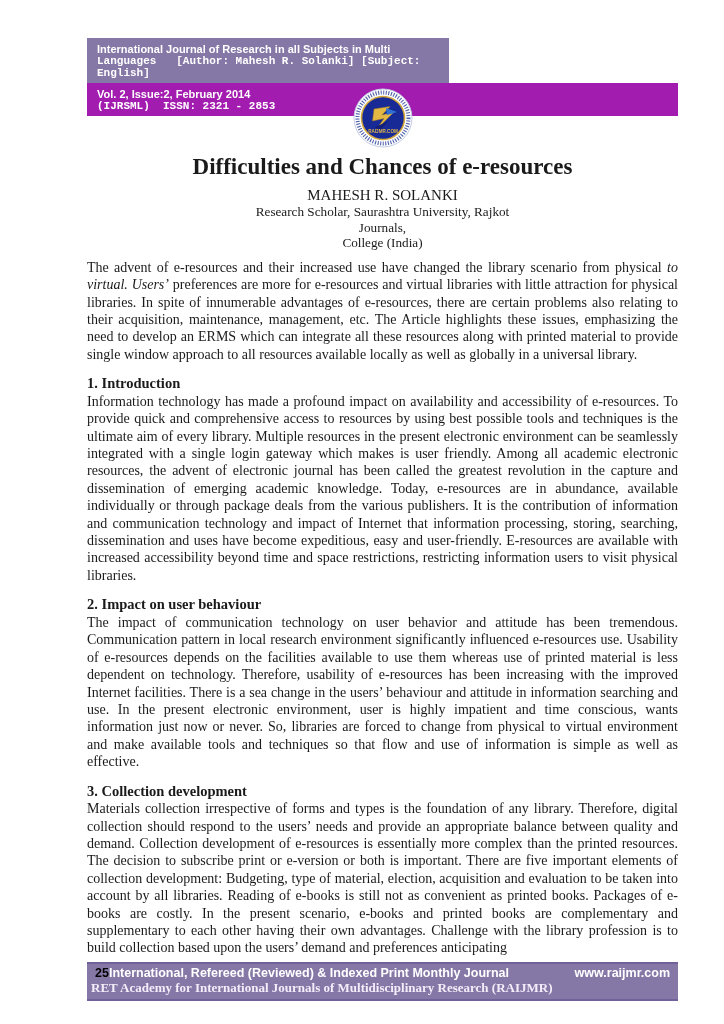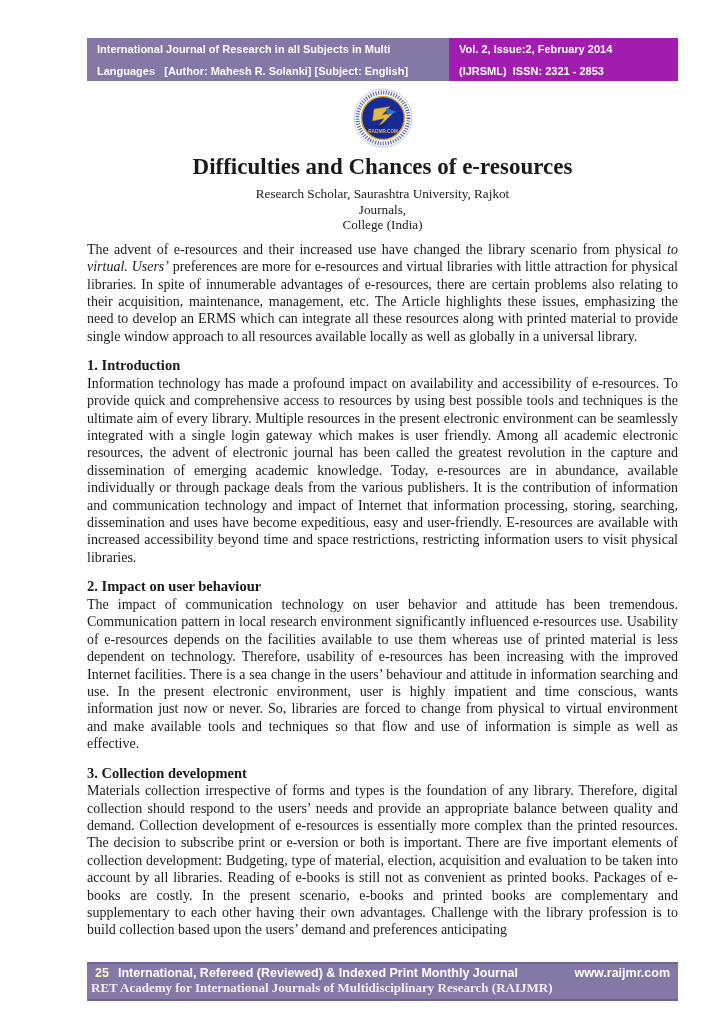"International Journal of Research in" .header { flex-direction: none -> column }
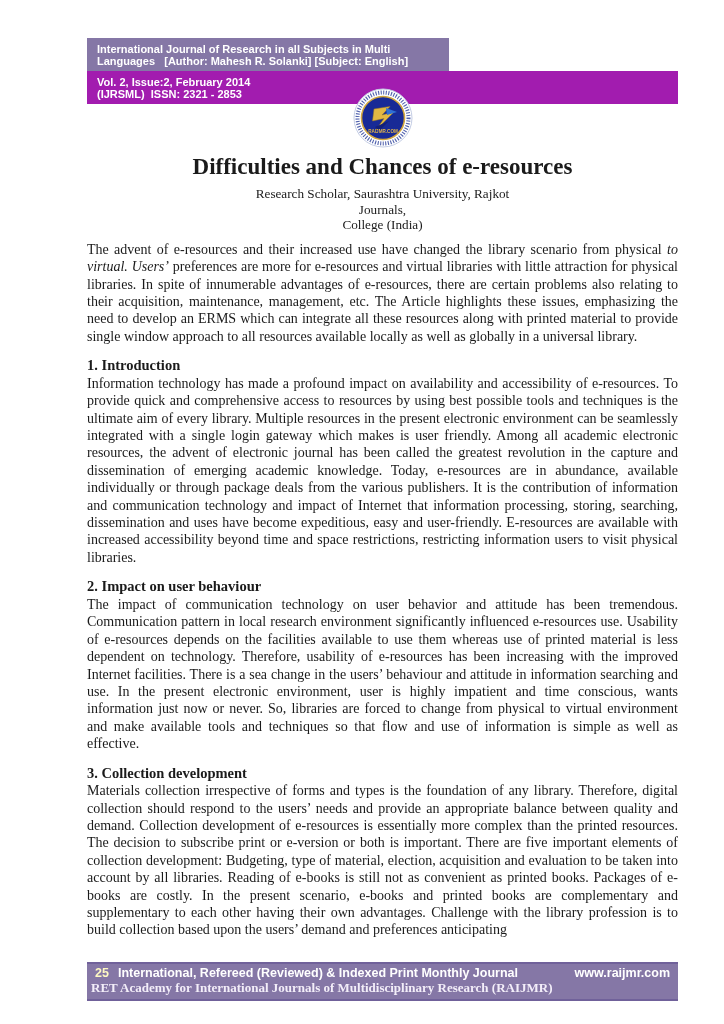"Languages [Author: Mahesh R. Solanki]" .prewrap { font-family: none -> Liberation Mono, monospace }
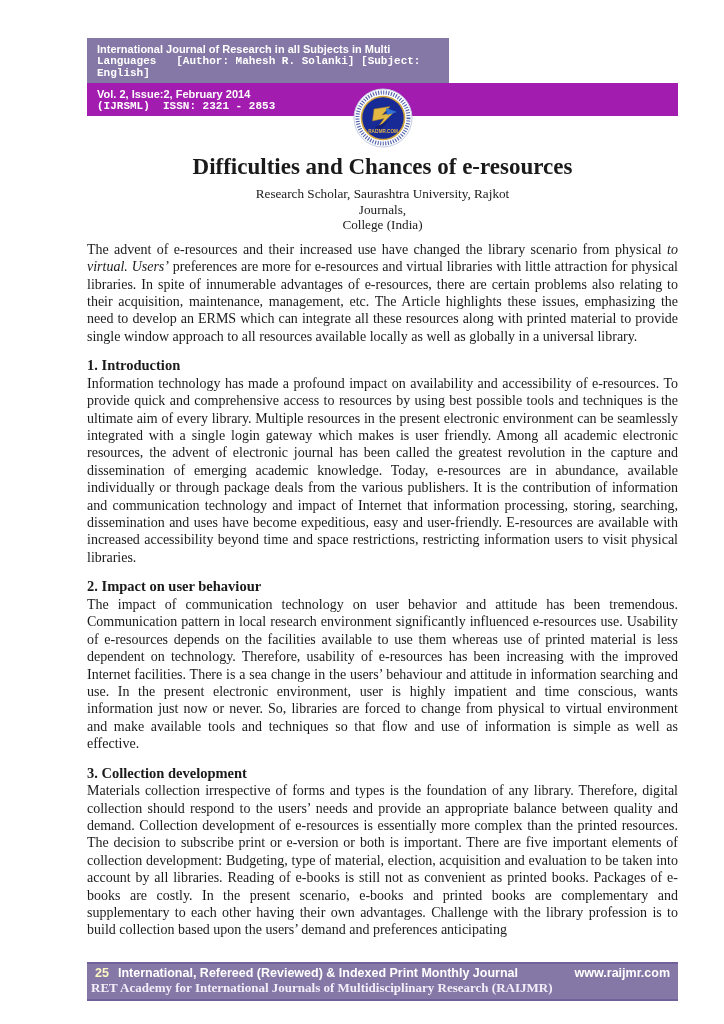"MAHESH R. SOLANKI" div.author-name { html: none -> <div>MAHESH R. SOLANKI</div> }
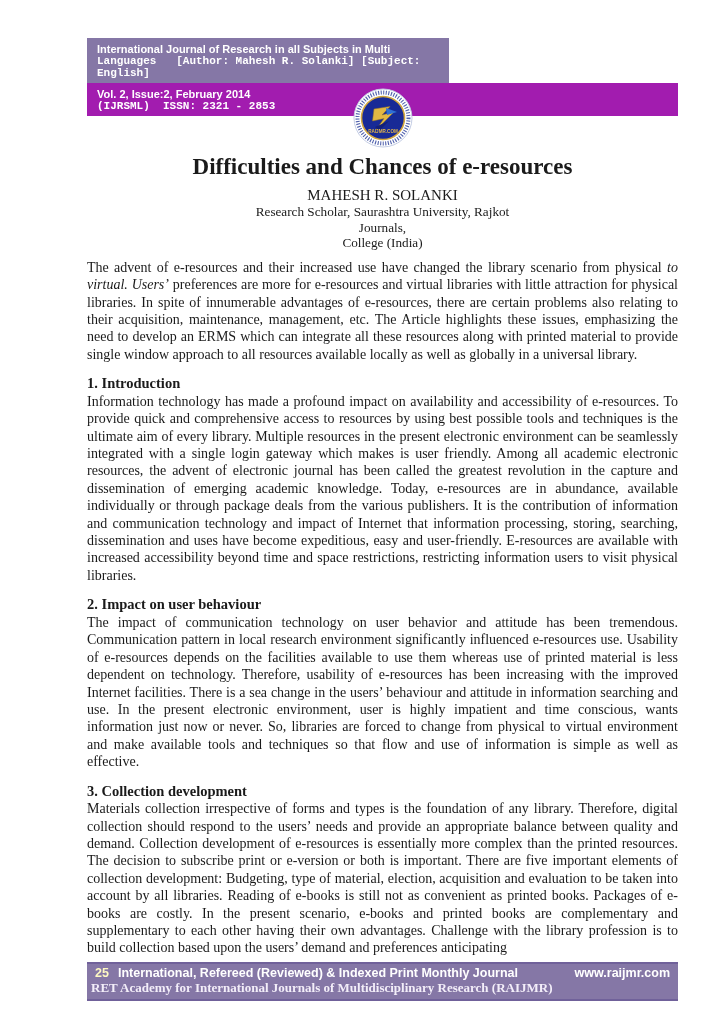"25" .footer-pageno { color: #fef9c3 -> #000000; margin-right: 9px -> none }
